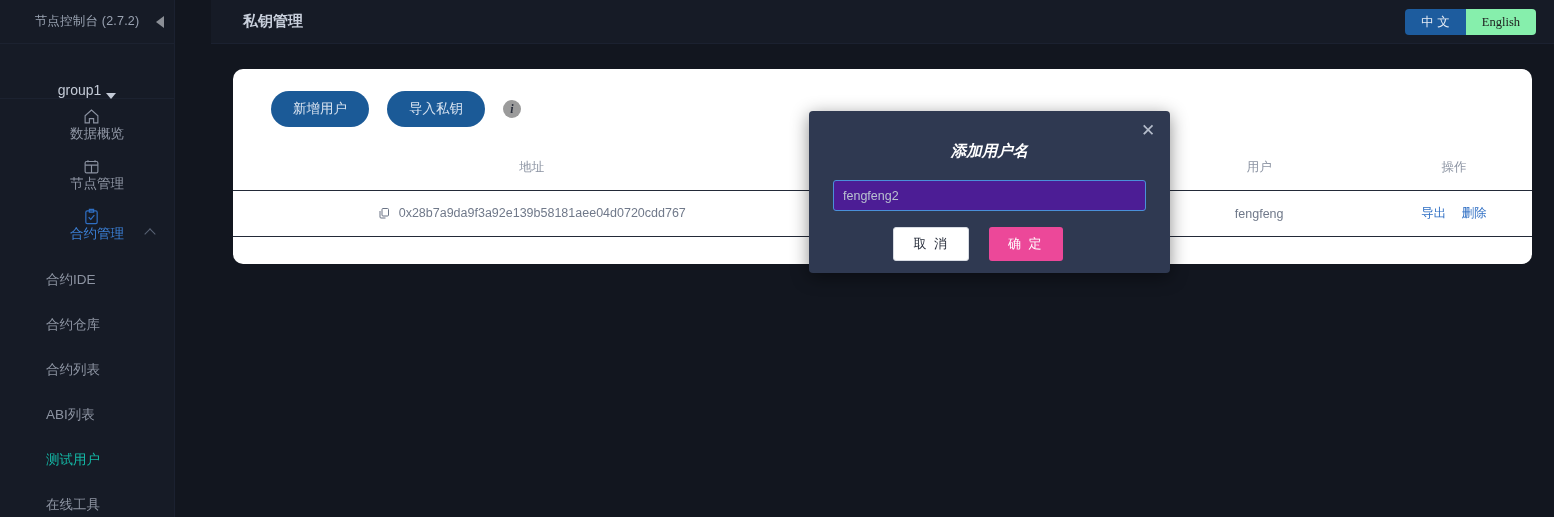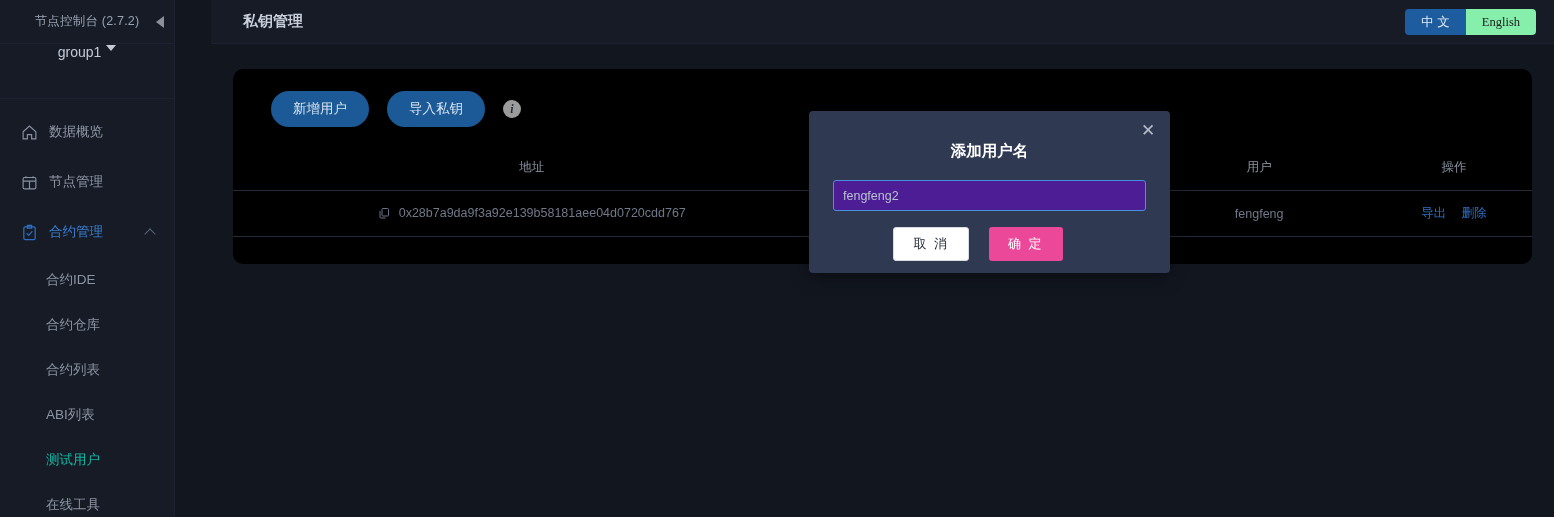"group1" .group-selector { align-items: flex-start -> flex-end }
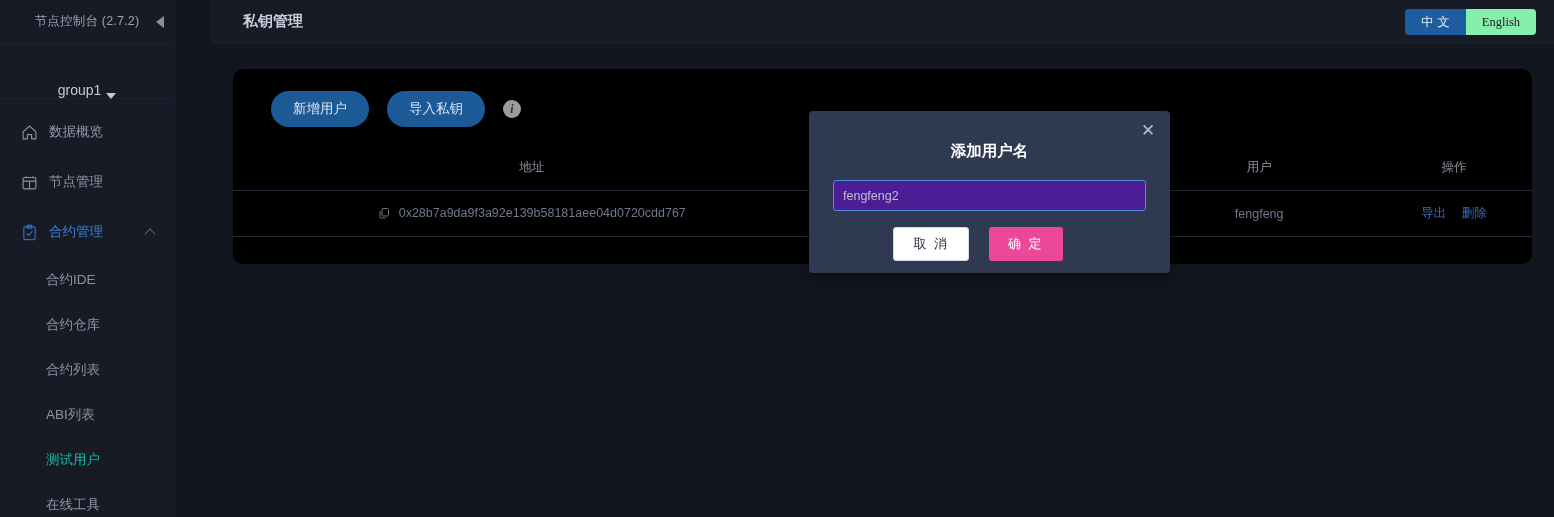"新增用户" .card { background: #000000 -> #ffffff }
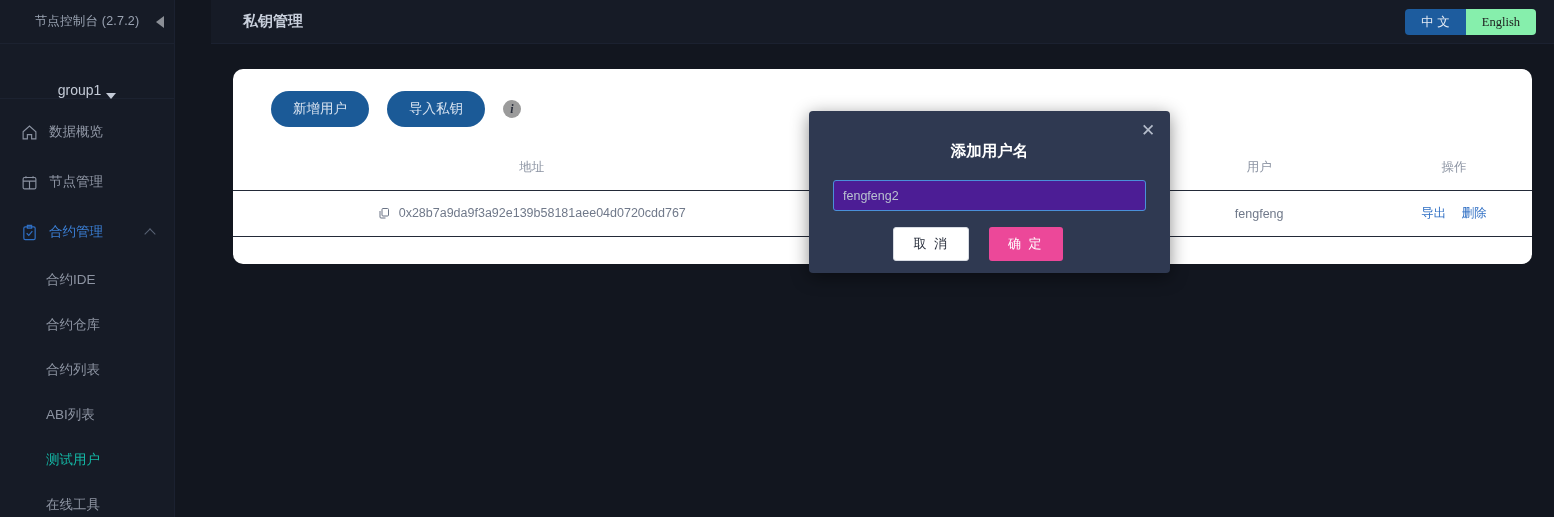"数据概览" .menu-item { flex-direction: none -> column }
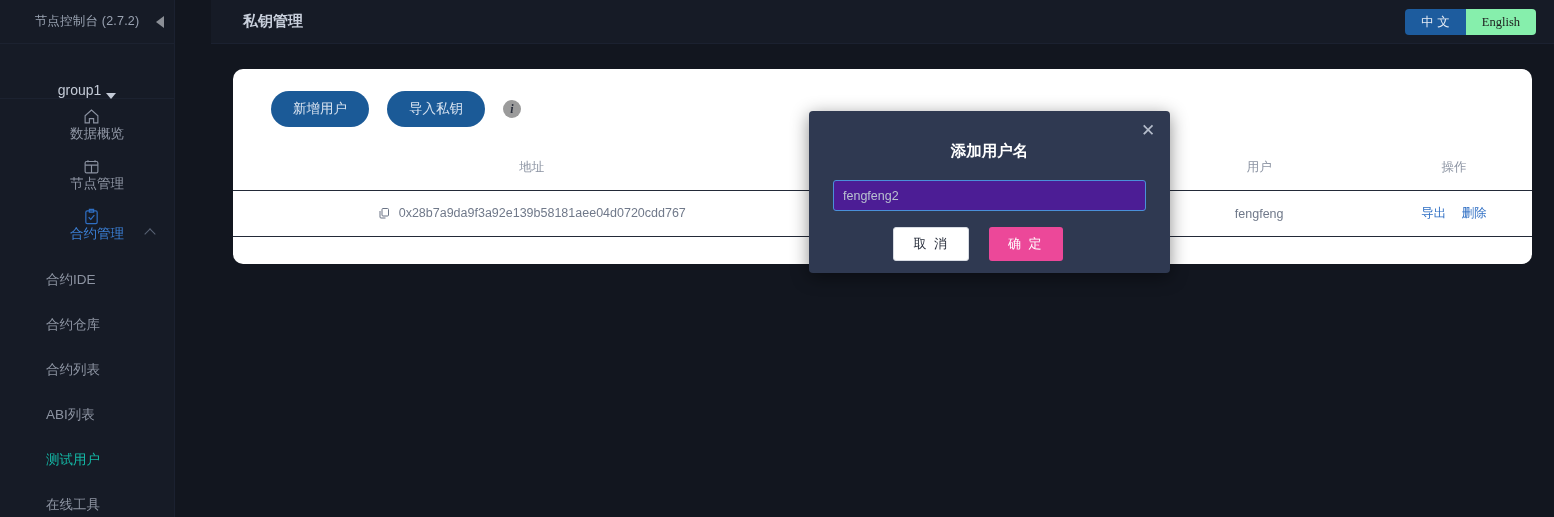"添加用户名" .modal-title { font-style: none -> italic }
